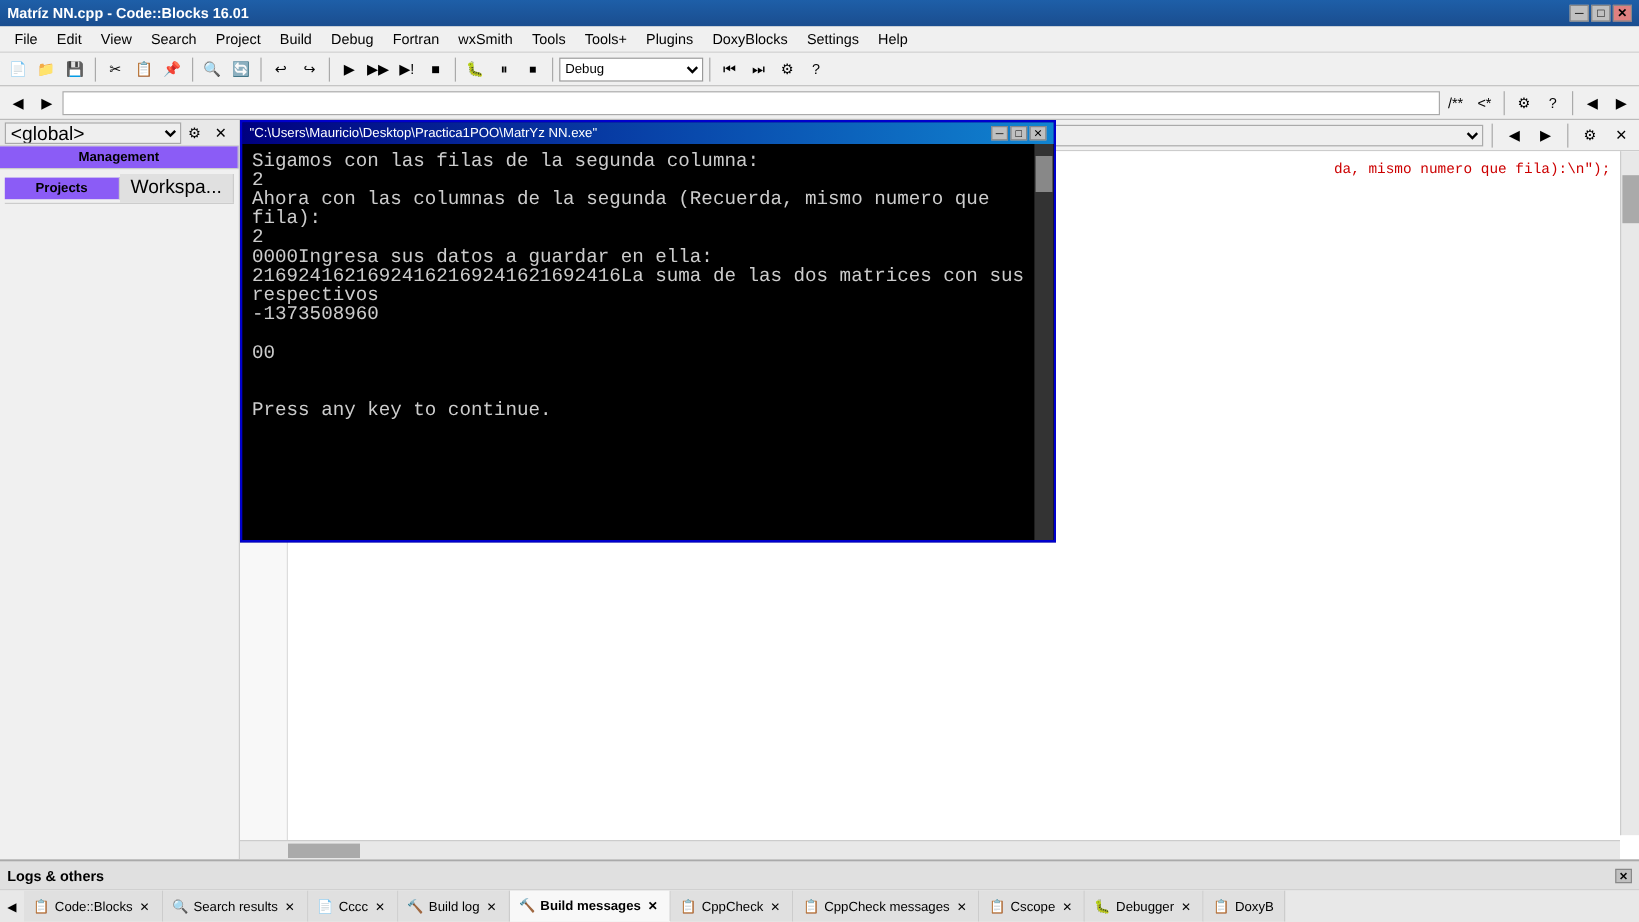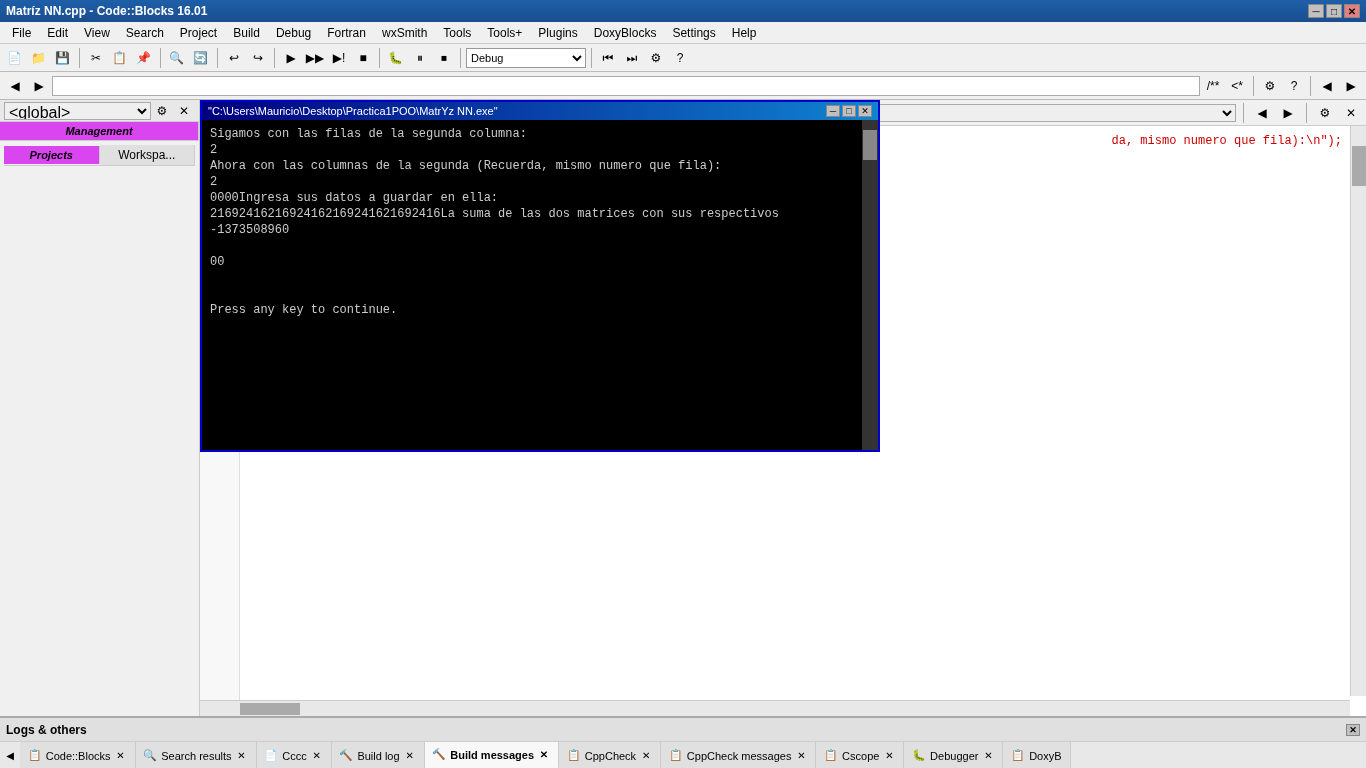"Management" .sidebar-tab.active { background: #d946ef -> #8b5cf6; font-style: italic -> none }
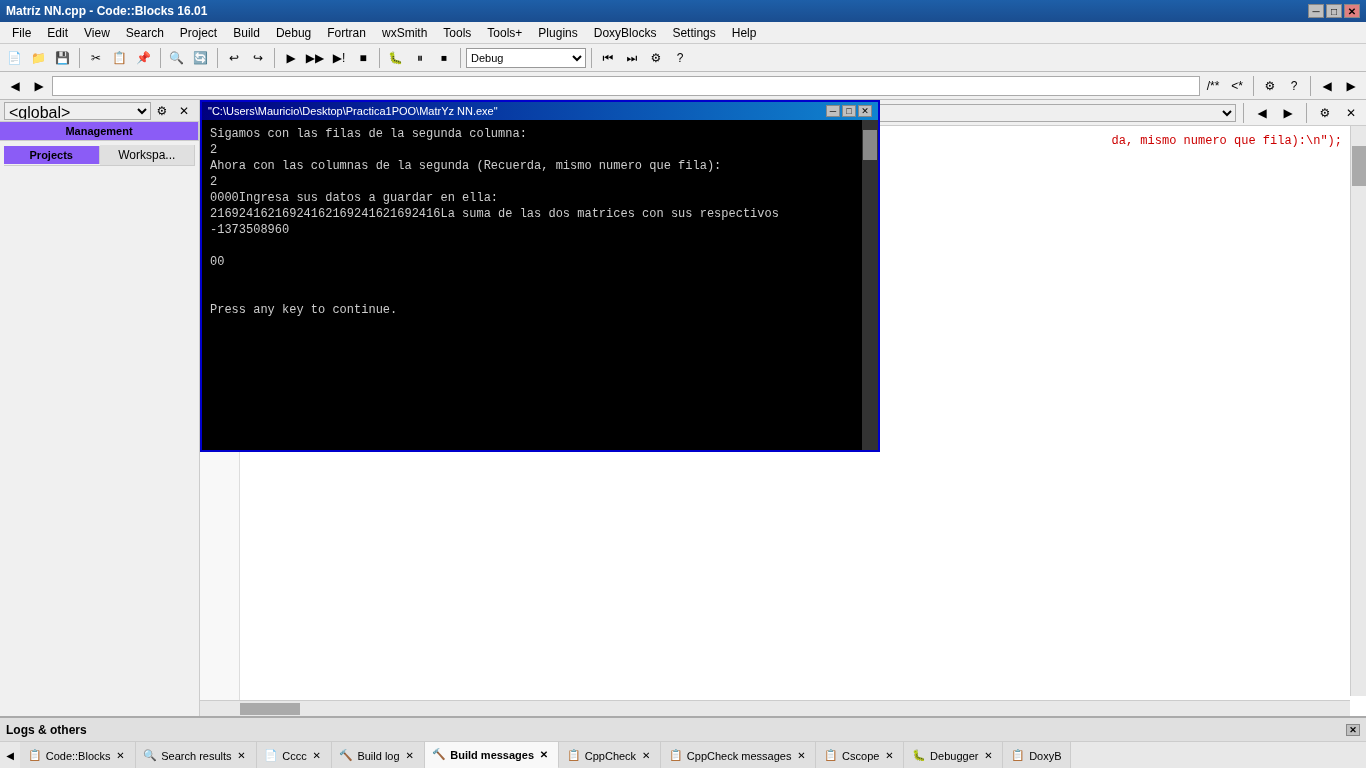"Sigamos con las filas de" #console-body { font-size: 12px -> 16px }
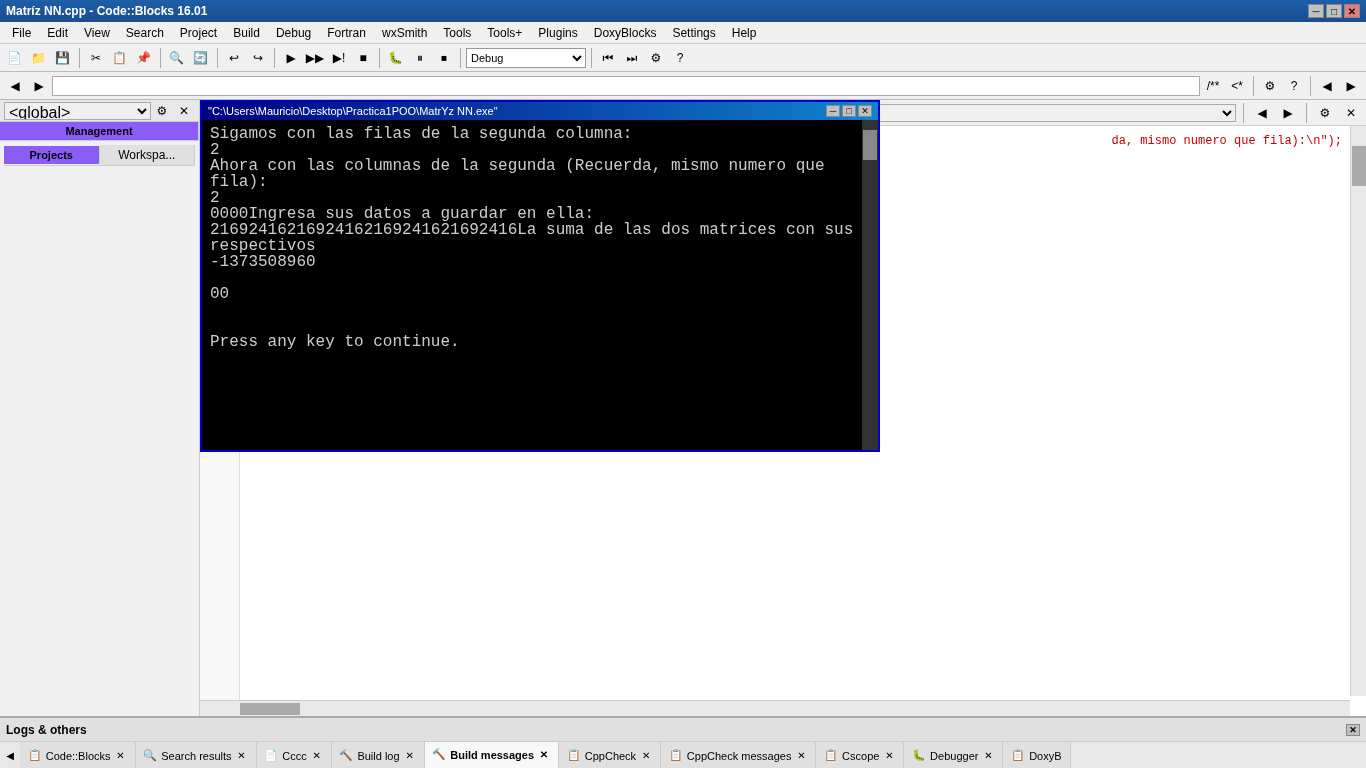"Workspa..." div.sidebar-tab { font-size: 12px -> 16px }
